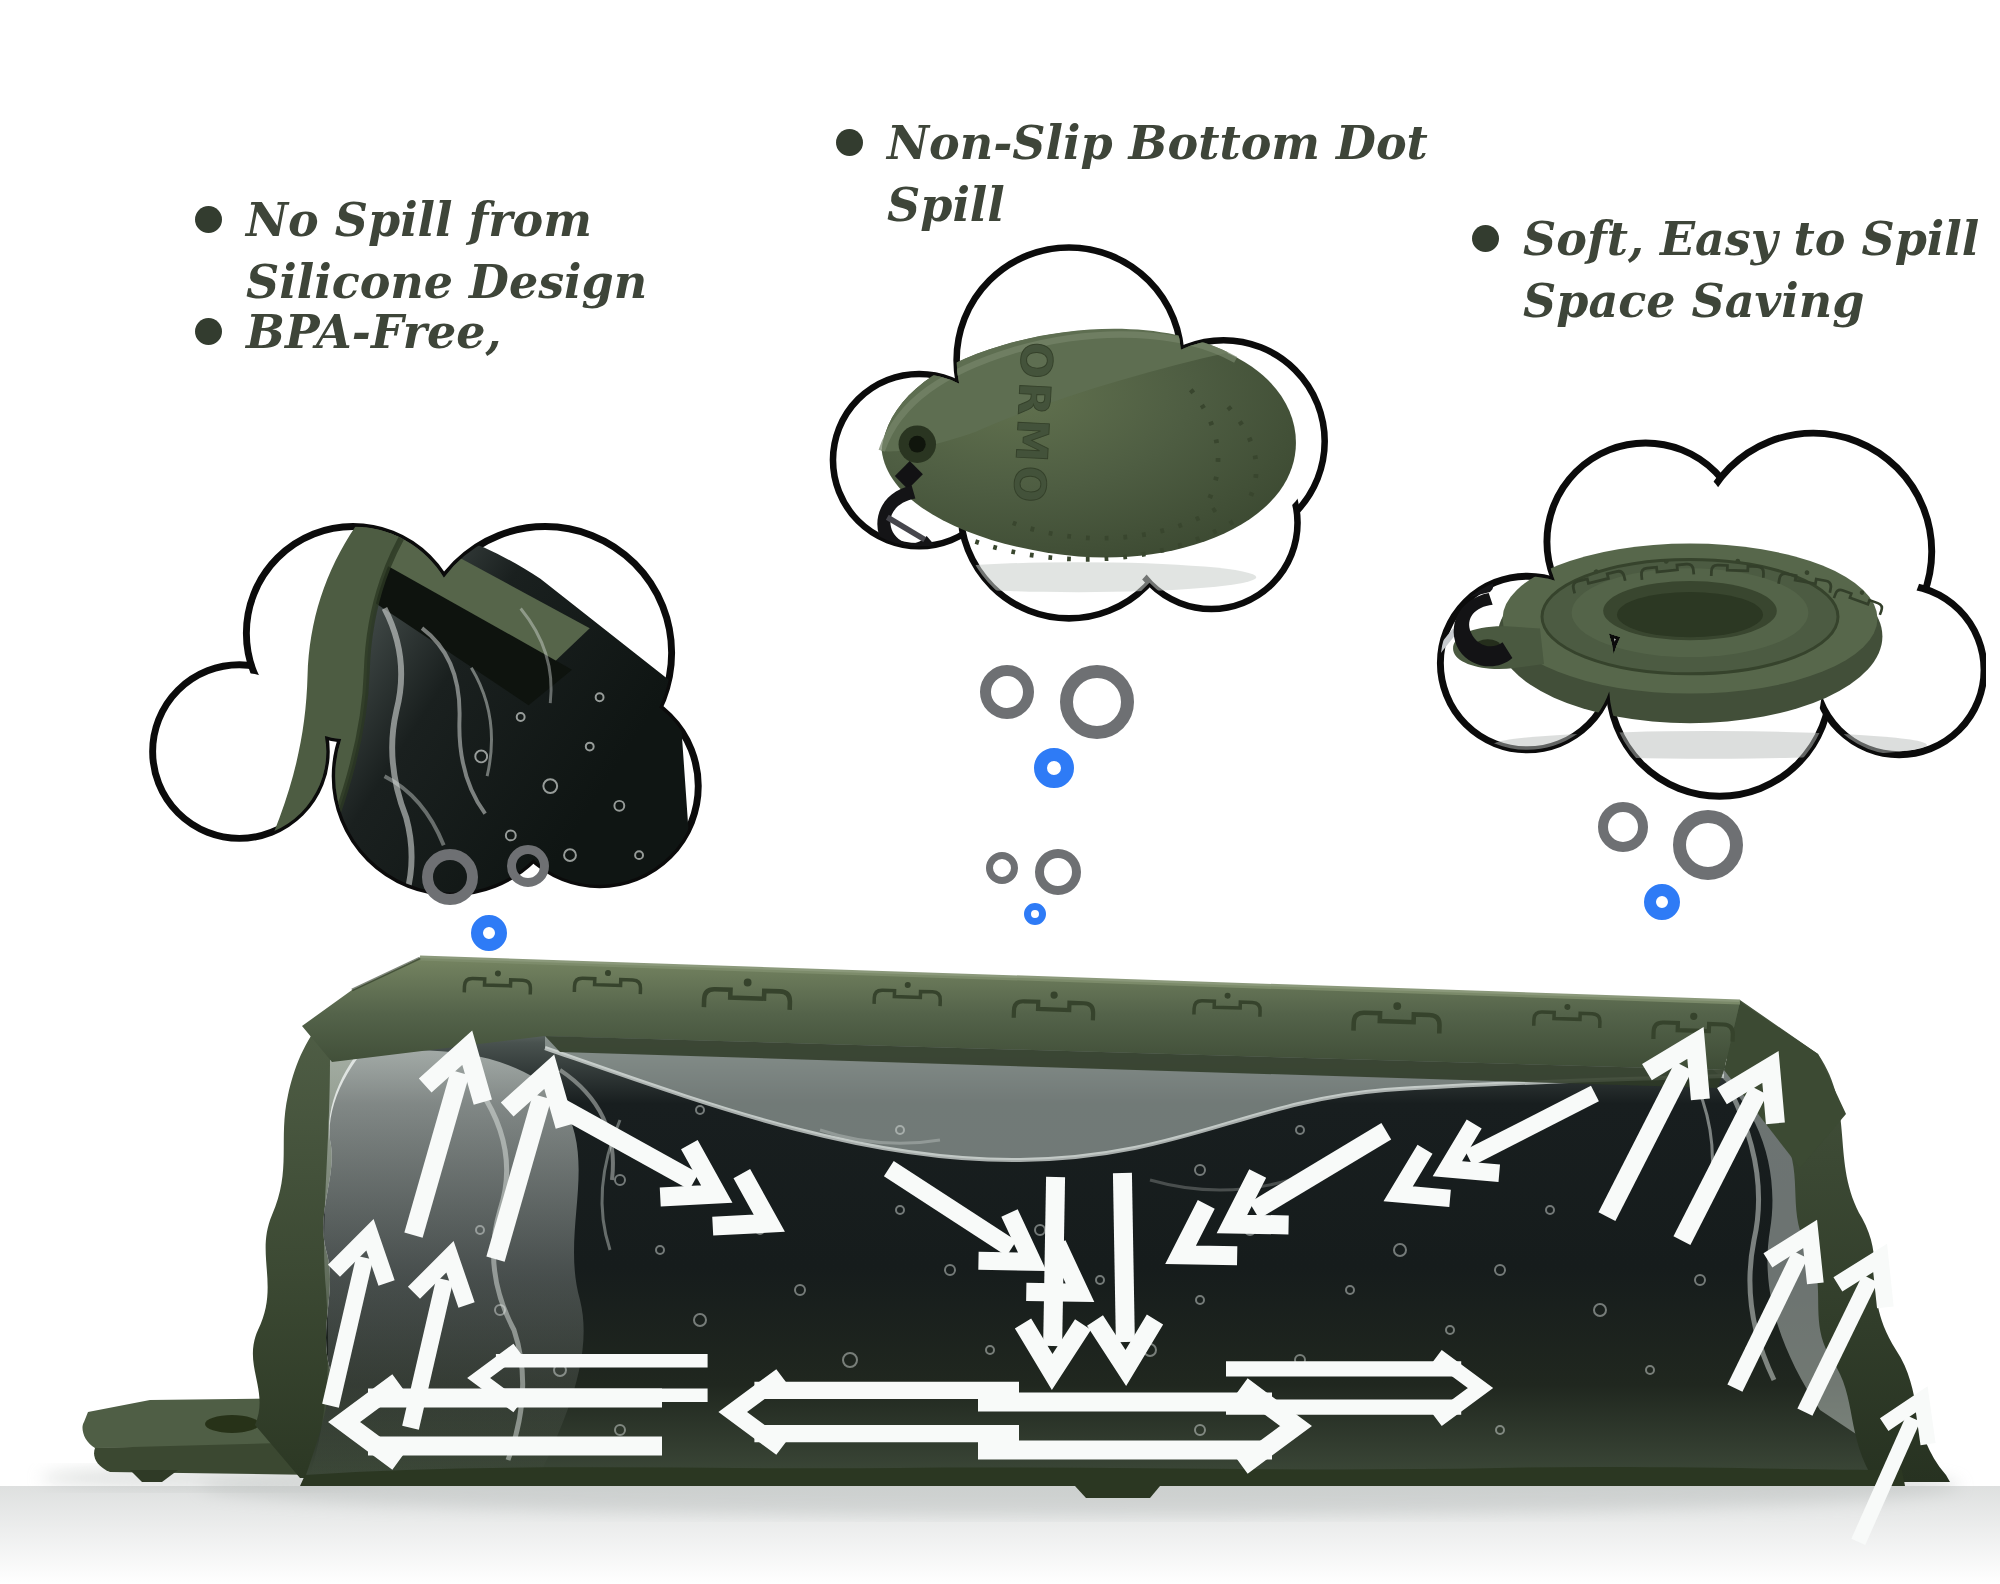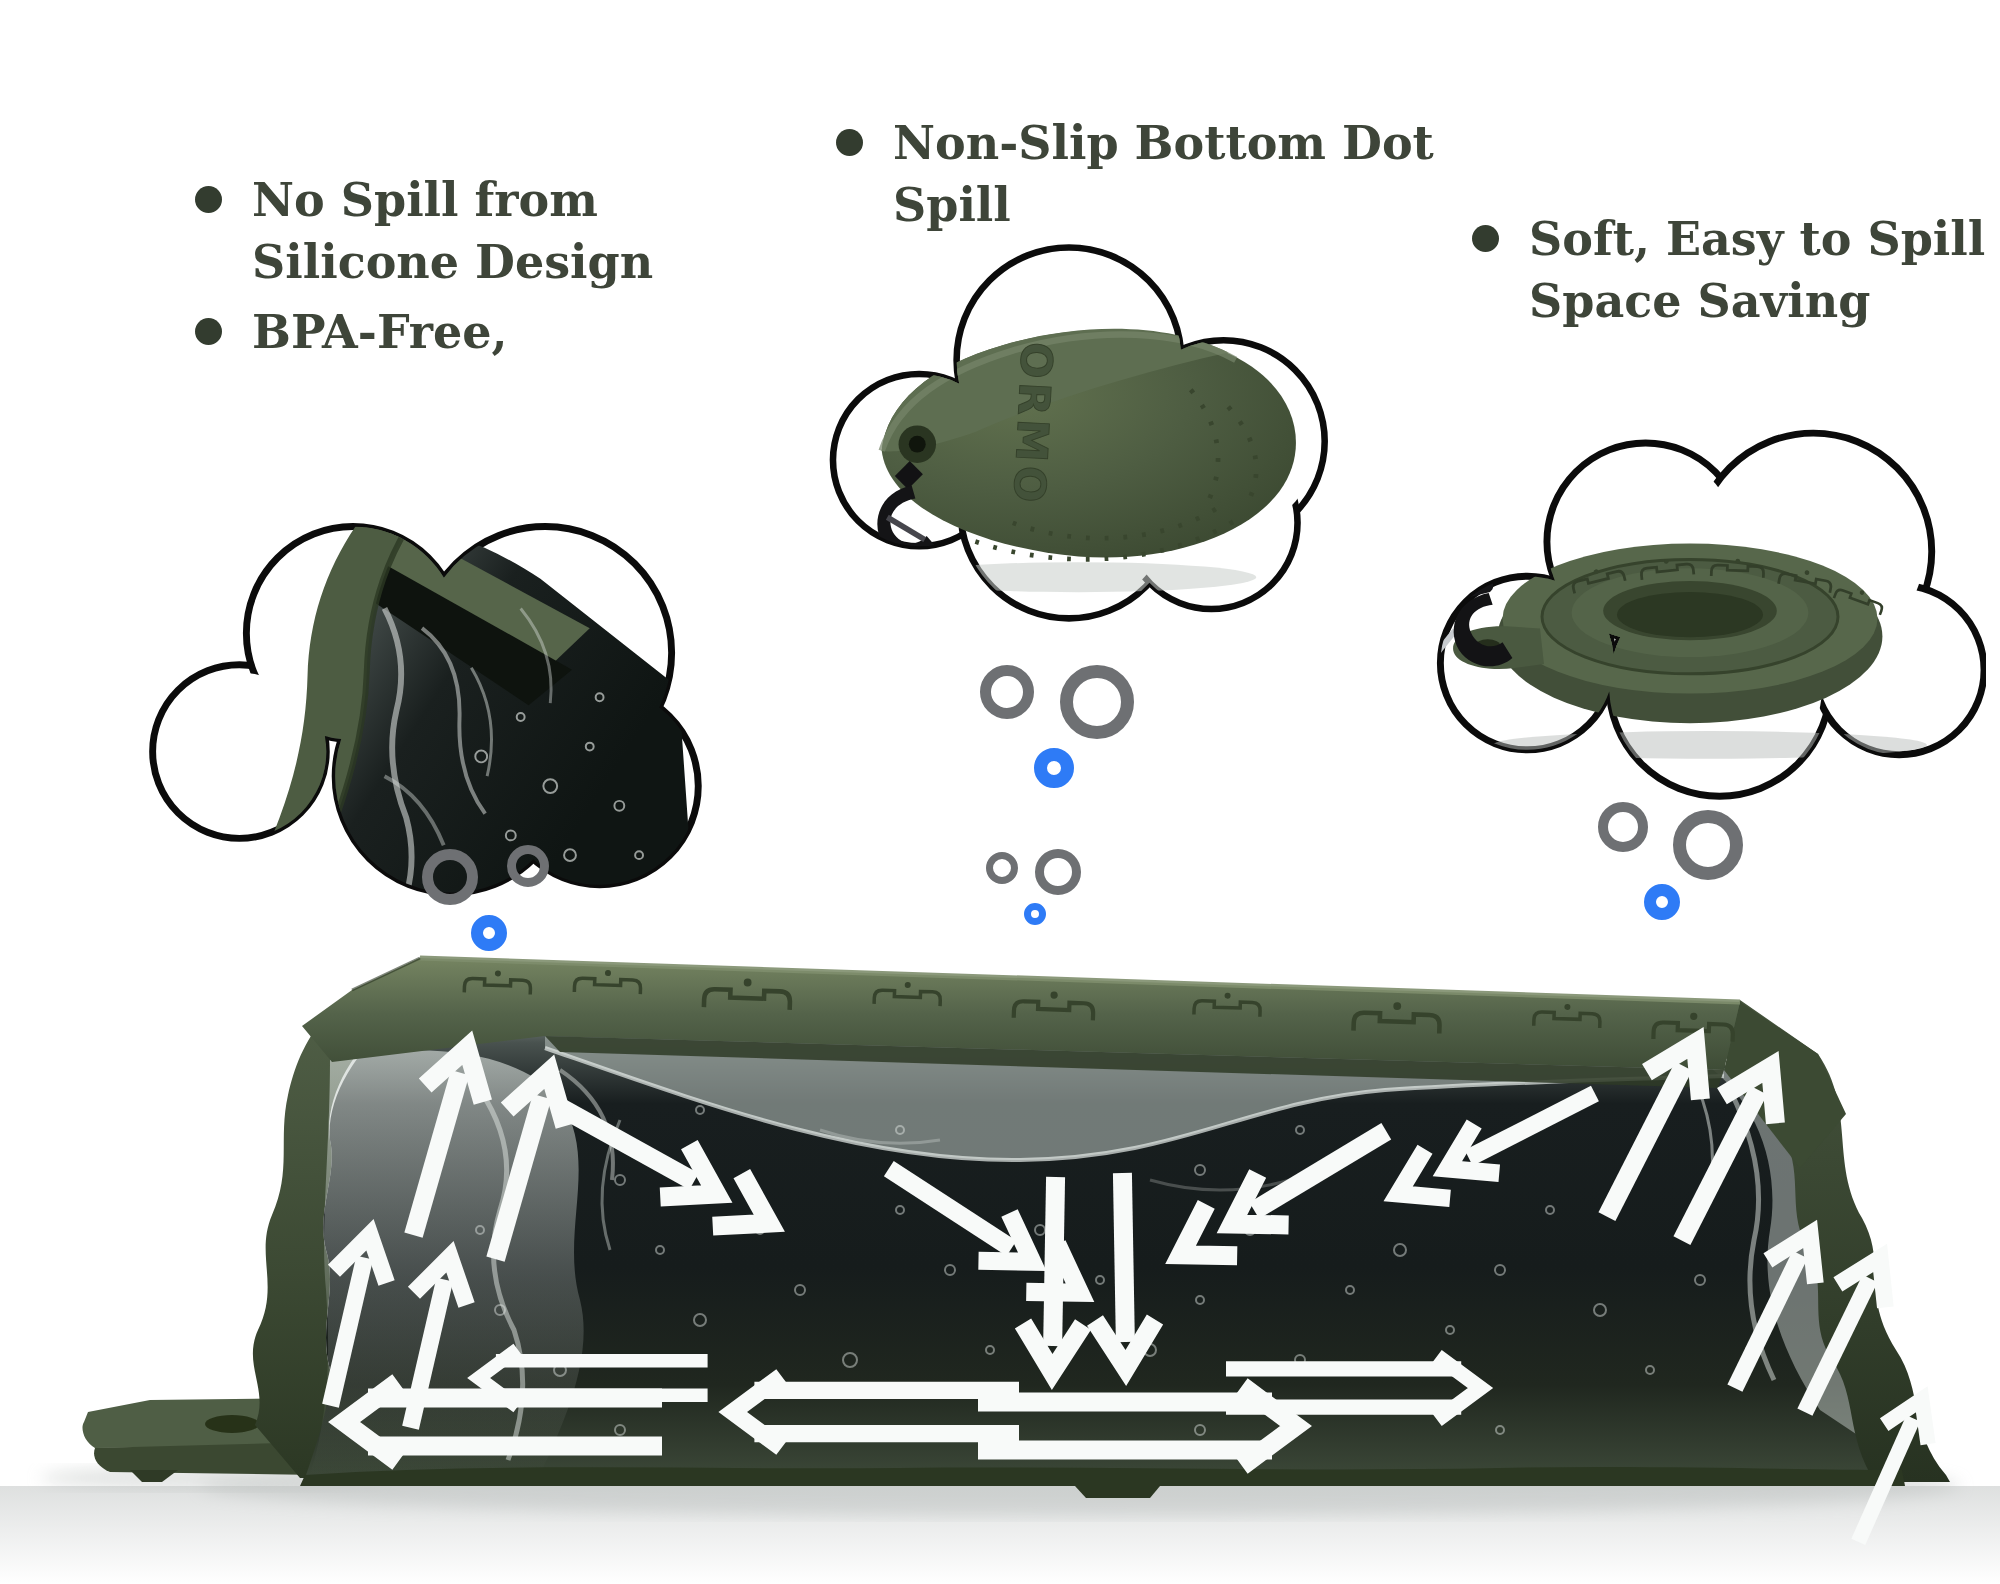"Non-Slip Bottom Dot" .feature { font-style: none -> italic; gap: 30px -> 24px }
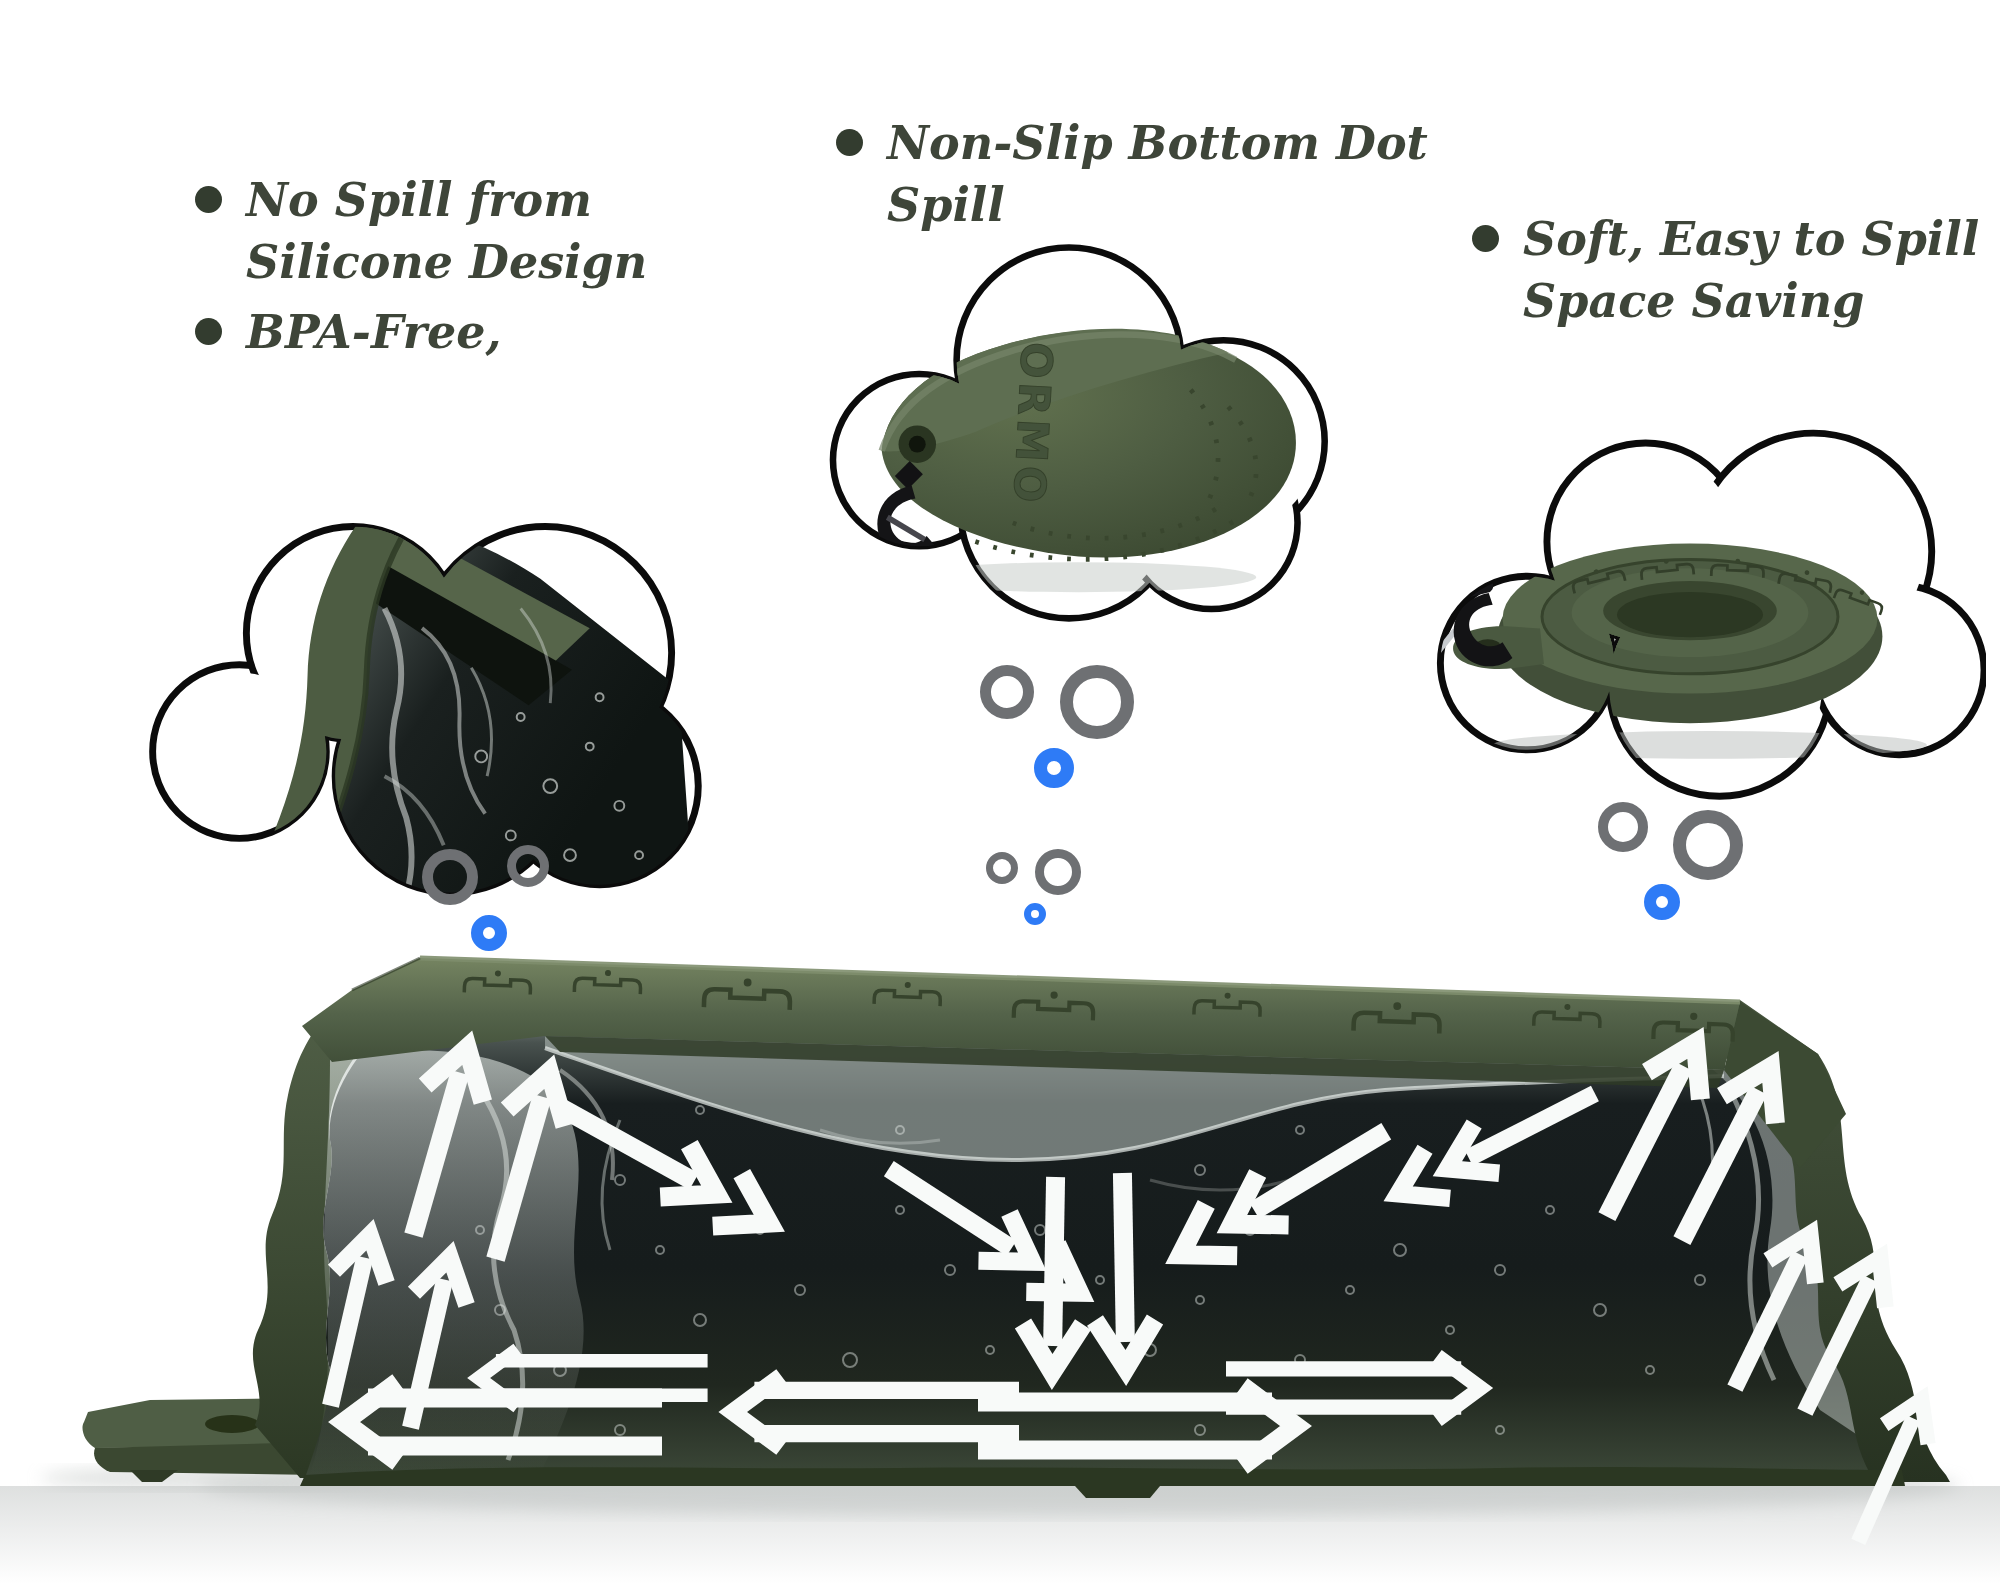"No Spill from" div.feature { top: 169px -> 189px }
